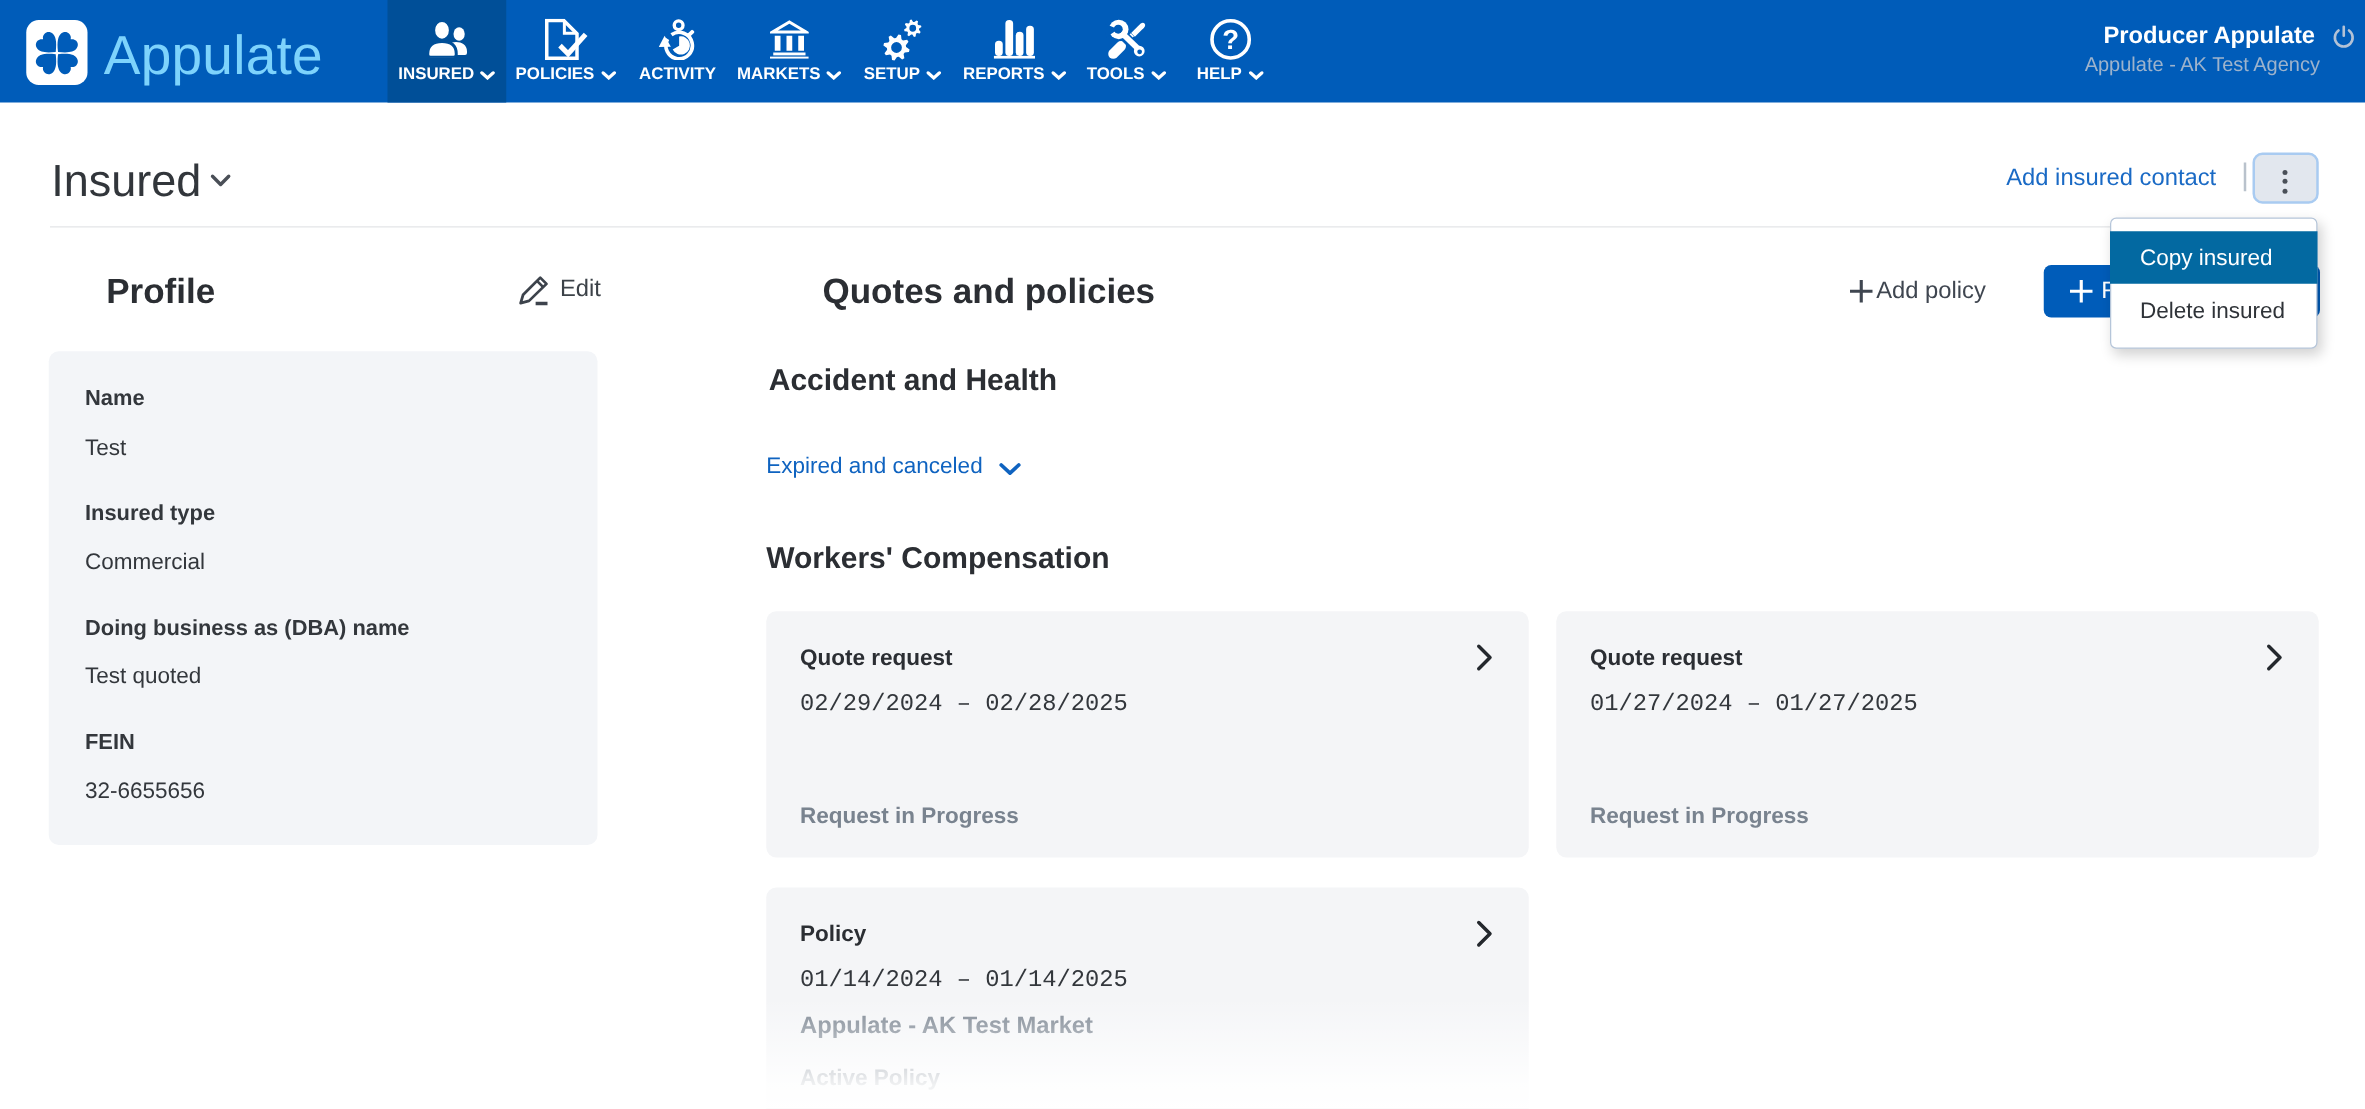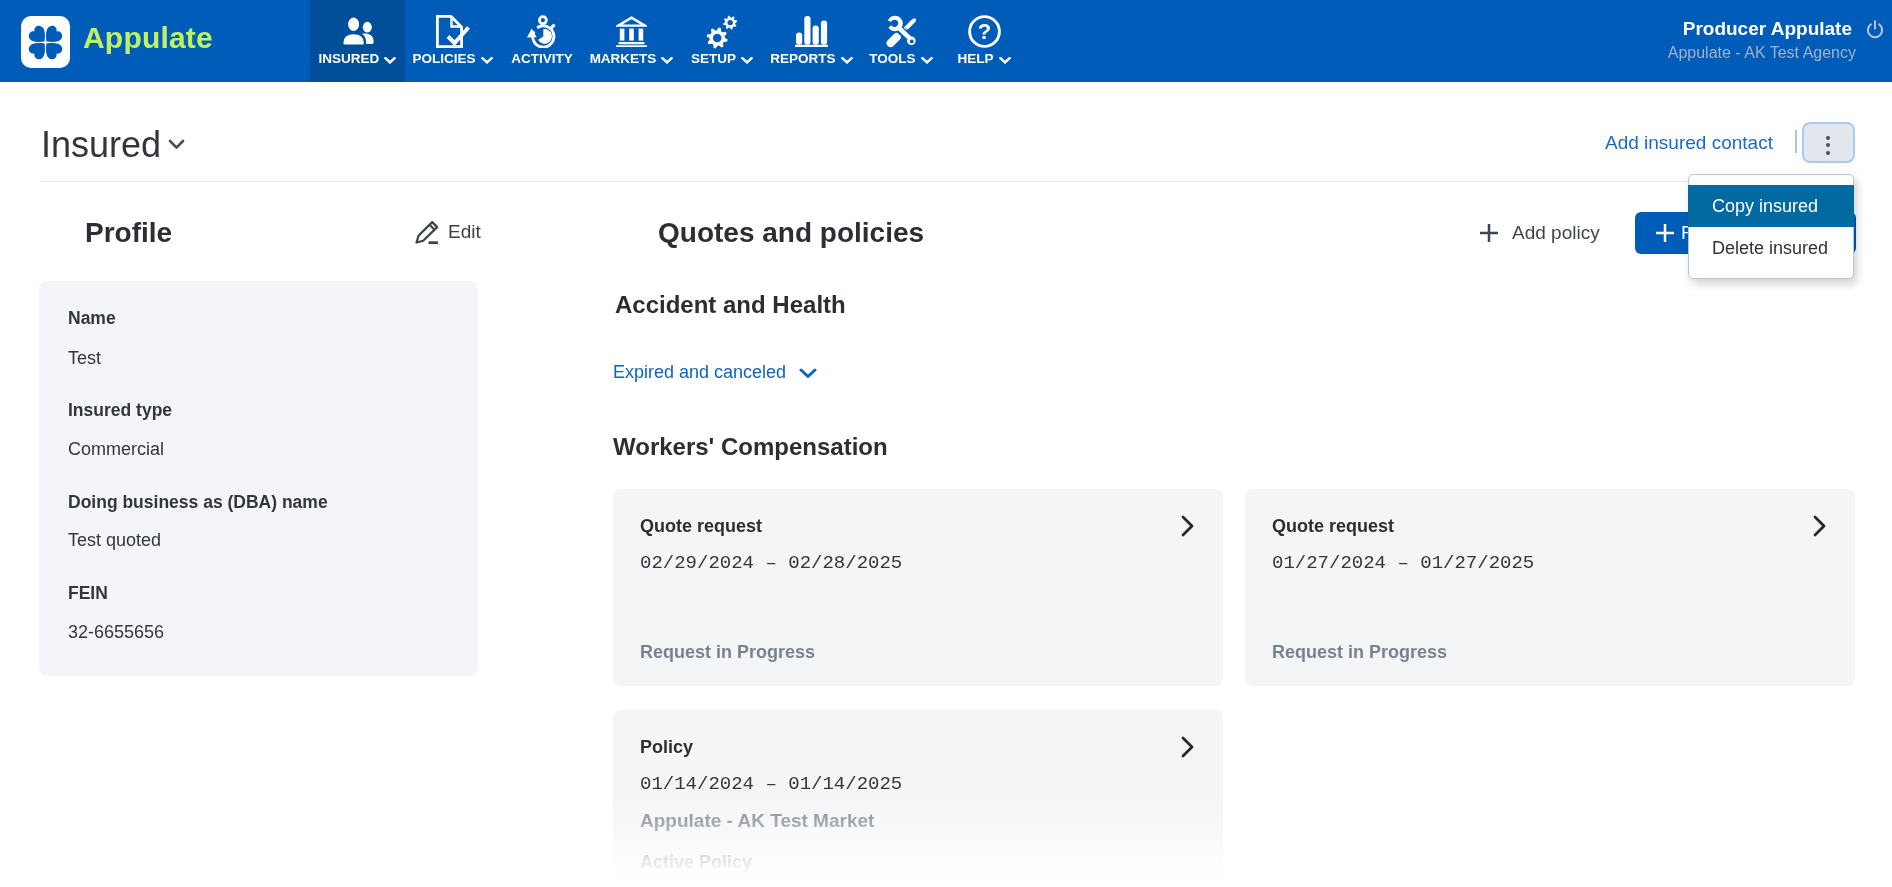"Appulate" .logo-word { color: #bef264 -> #7dd3fc; font-size: 30px -> 44px; font-weight: bold -> normal }
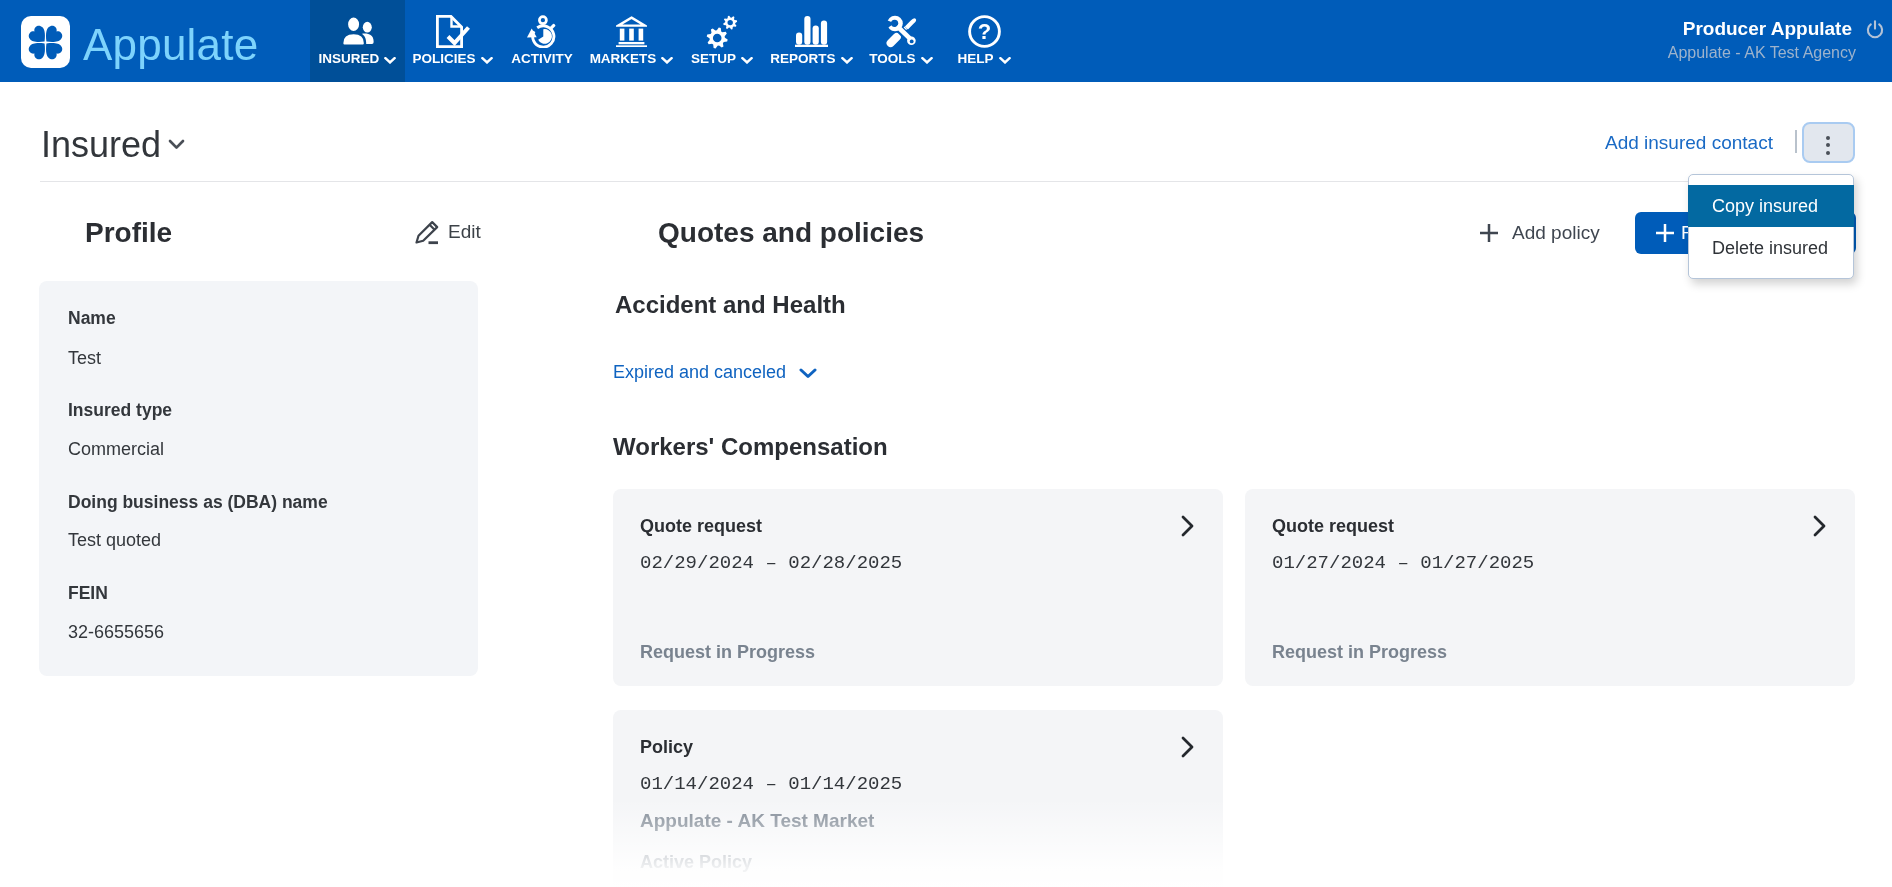"Add policy" span { margin-left: 11px -> none }
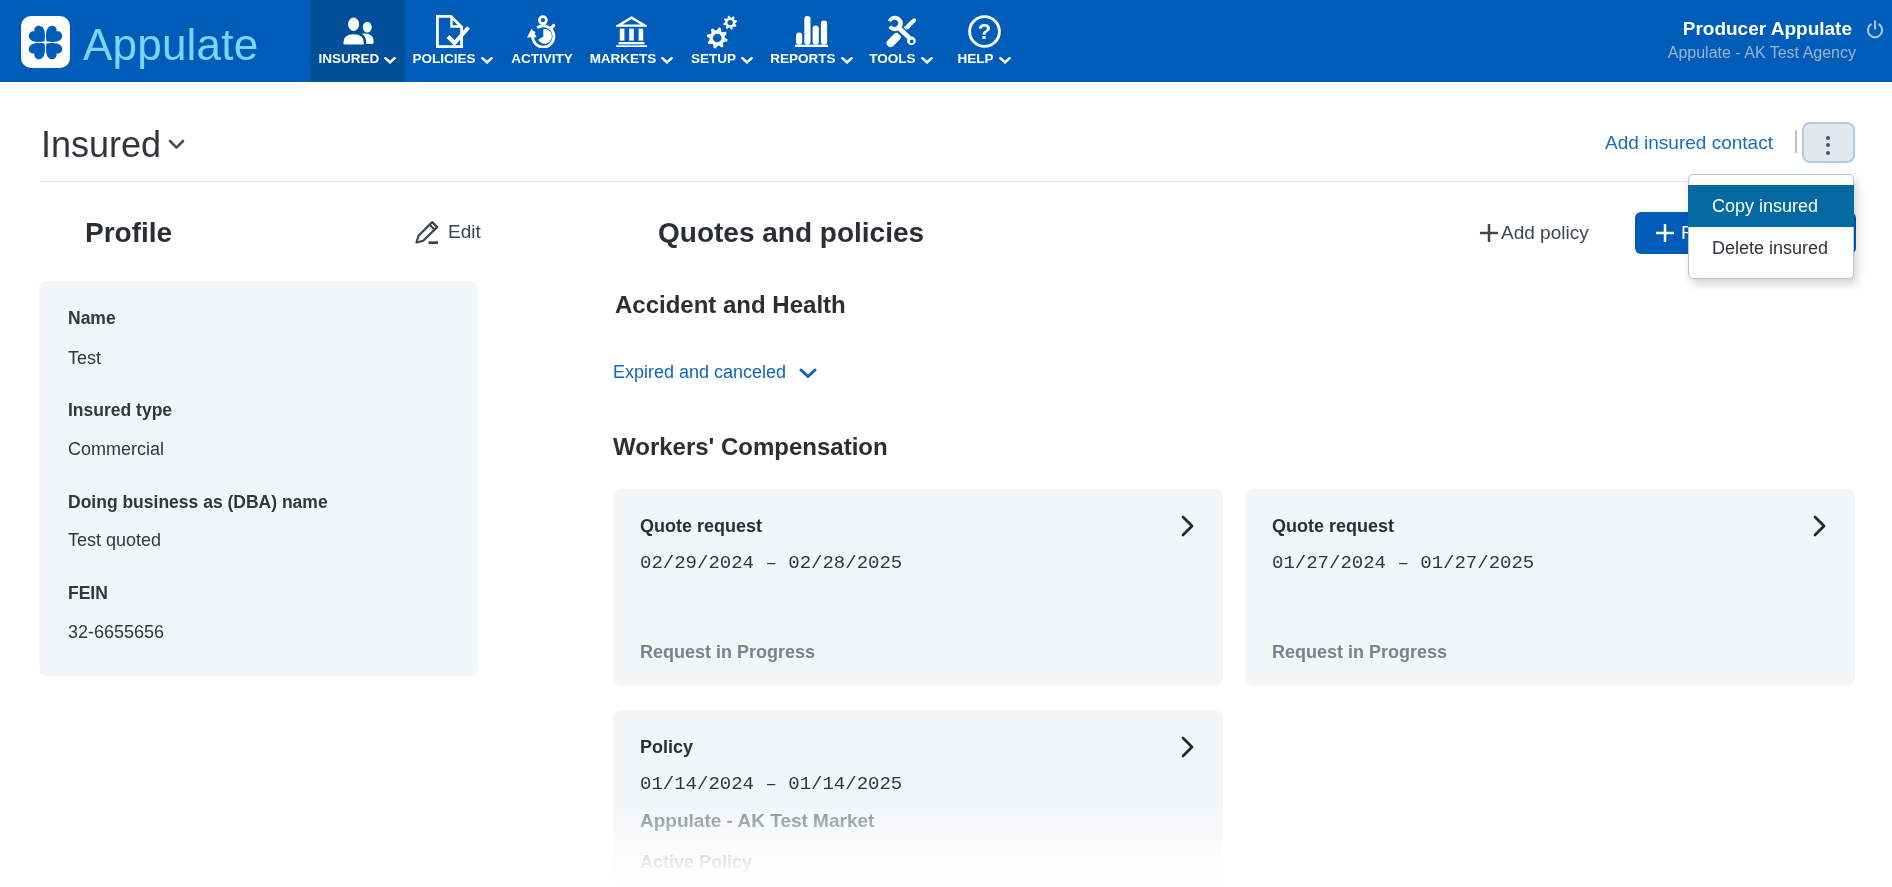"Expired and canceled" .link-b { align-items: center -> flex-end }
